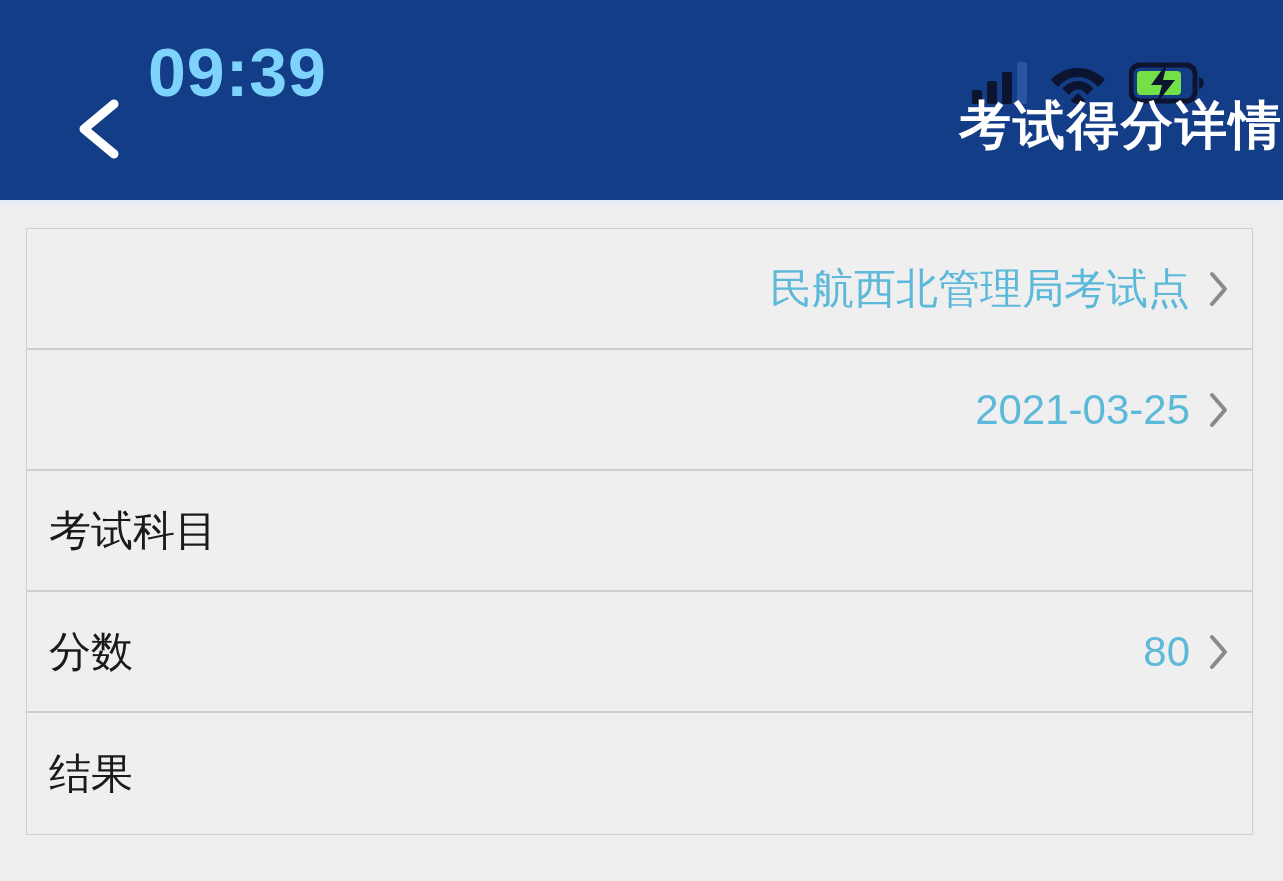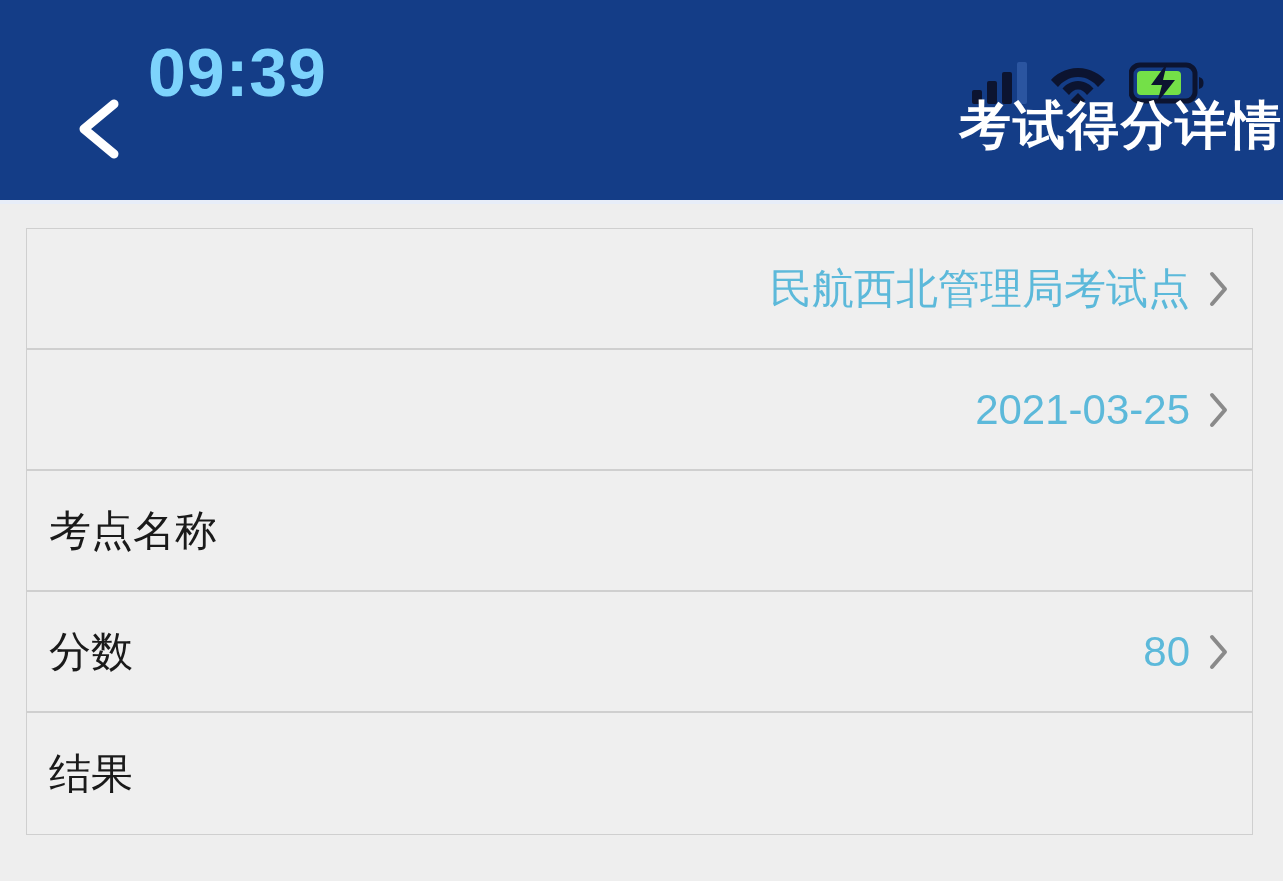"考点名称" span.row-label { text: 点名称 -> 试科目 }
